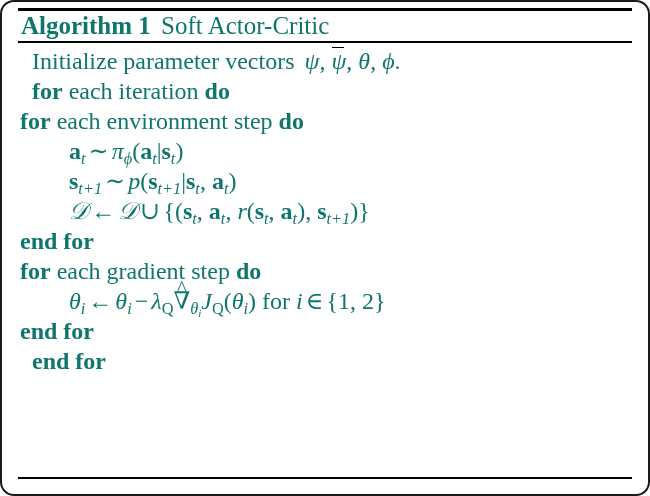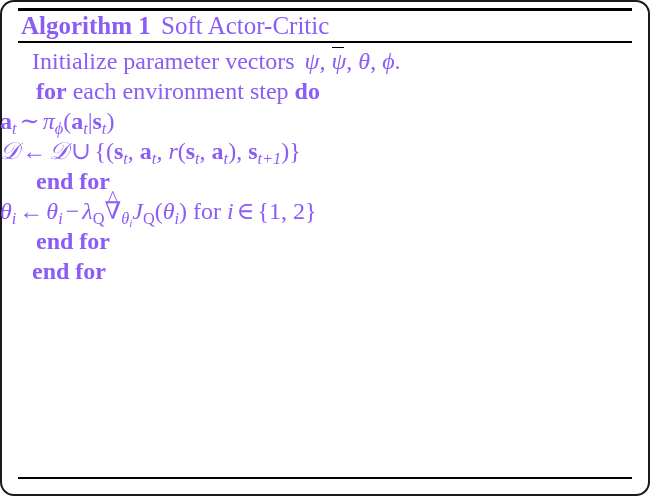"Algorithm 1 Soft Actor-Critic" #page { color: #8b5cf6 -> #0f766e }
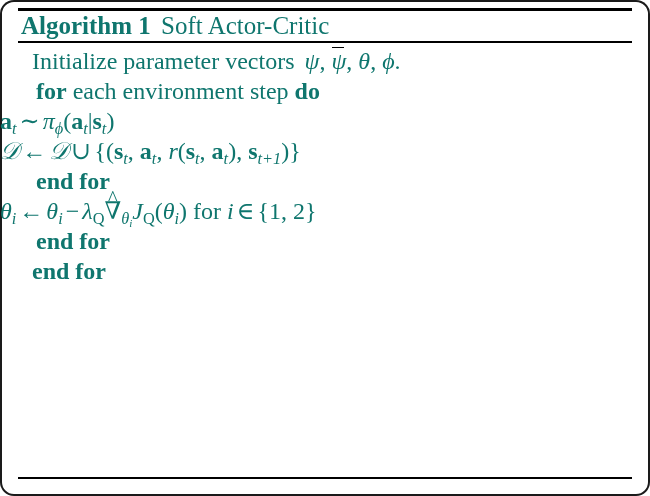"for each iteration do" div.line { html: none -> <div> <b>for</b>&nbsp;<span>each iteration</span>&nbsp;<b>do</b> </div> }
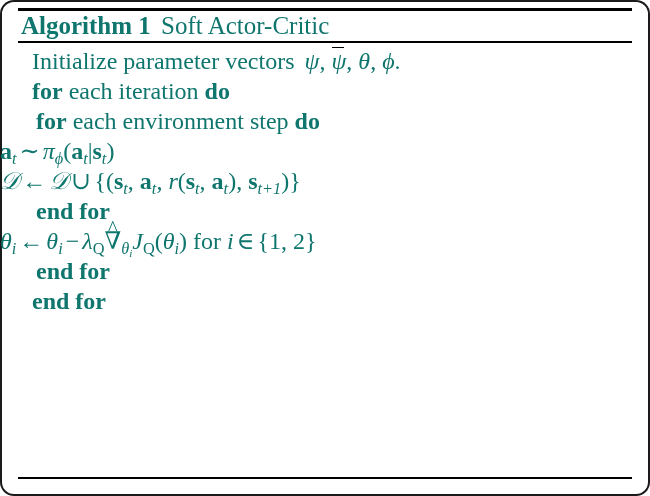"for each environment step do" .ind2 { padding-left: 36px -> 20px }
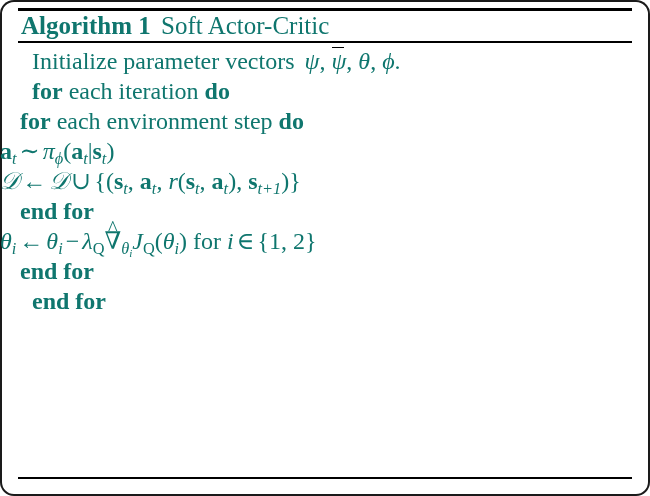"at ∼πϕ(at|st)" .ind3 { padding-left: none -> 69px }
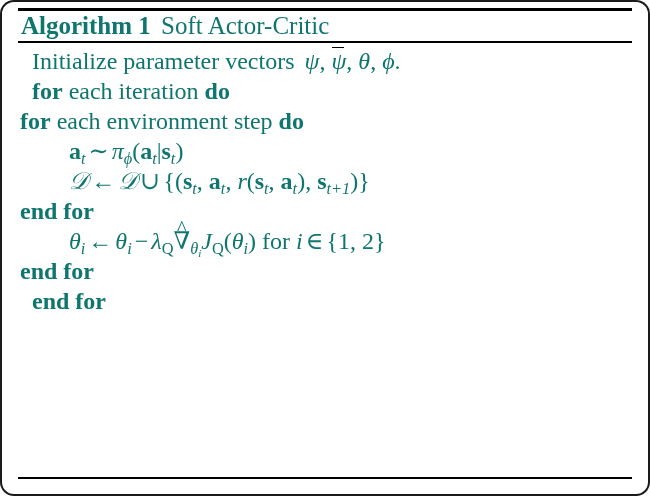"st+1 ∼p(st+1|st, at)" div.line { html: none -> <div> <span><span>s</span><sub>t+1</sub><span>∼</span><span>p</span>(<span>s</span><sub>t+1</sub>|<span>s</span><sub>t</sub>,&nbsp;<span>a</span><sub>t</sub>)</span> </div> }
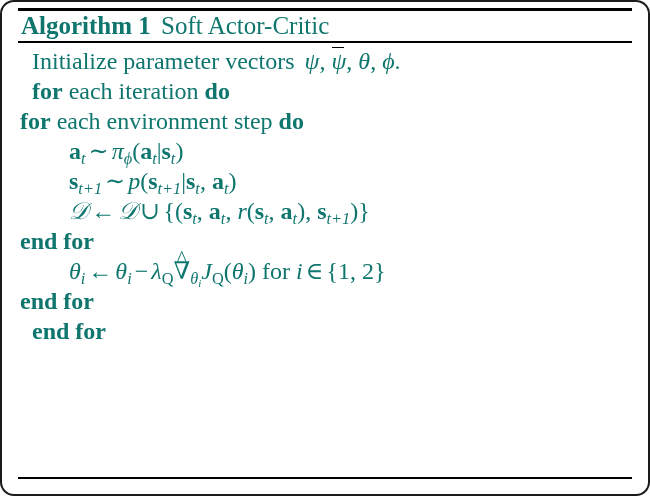"for each gradient step do" div.line { html: none -> <div> <b>for</b>&nbsp;<span>each gradient step</span>&nbsp;<b>do</b> </div> }
